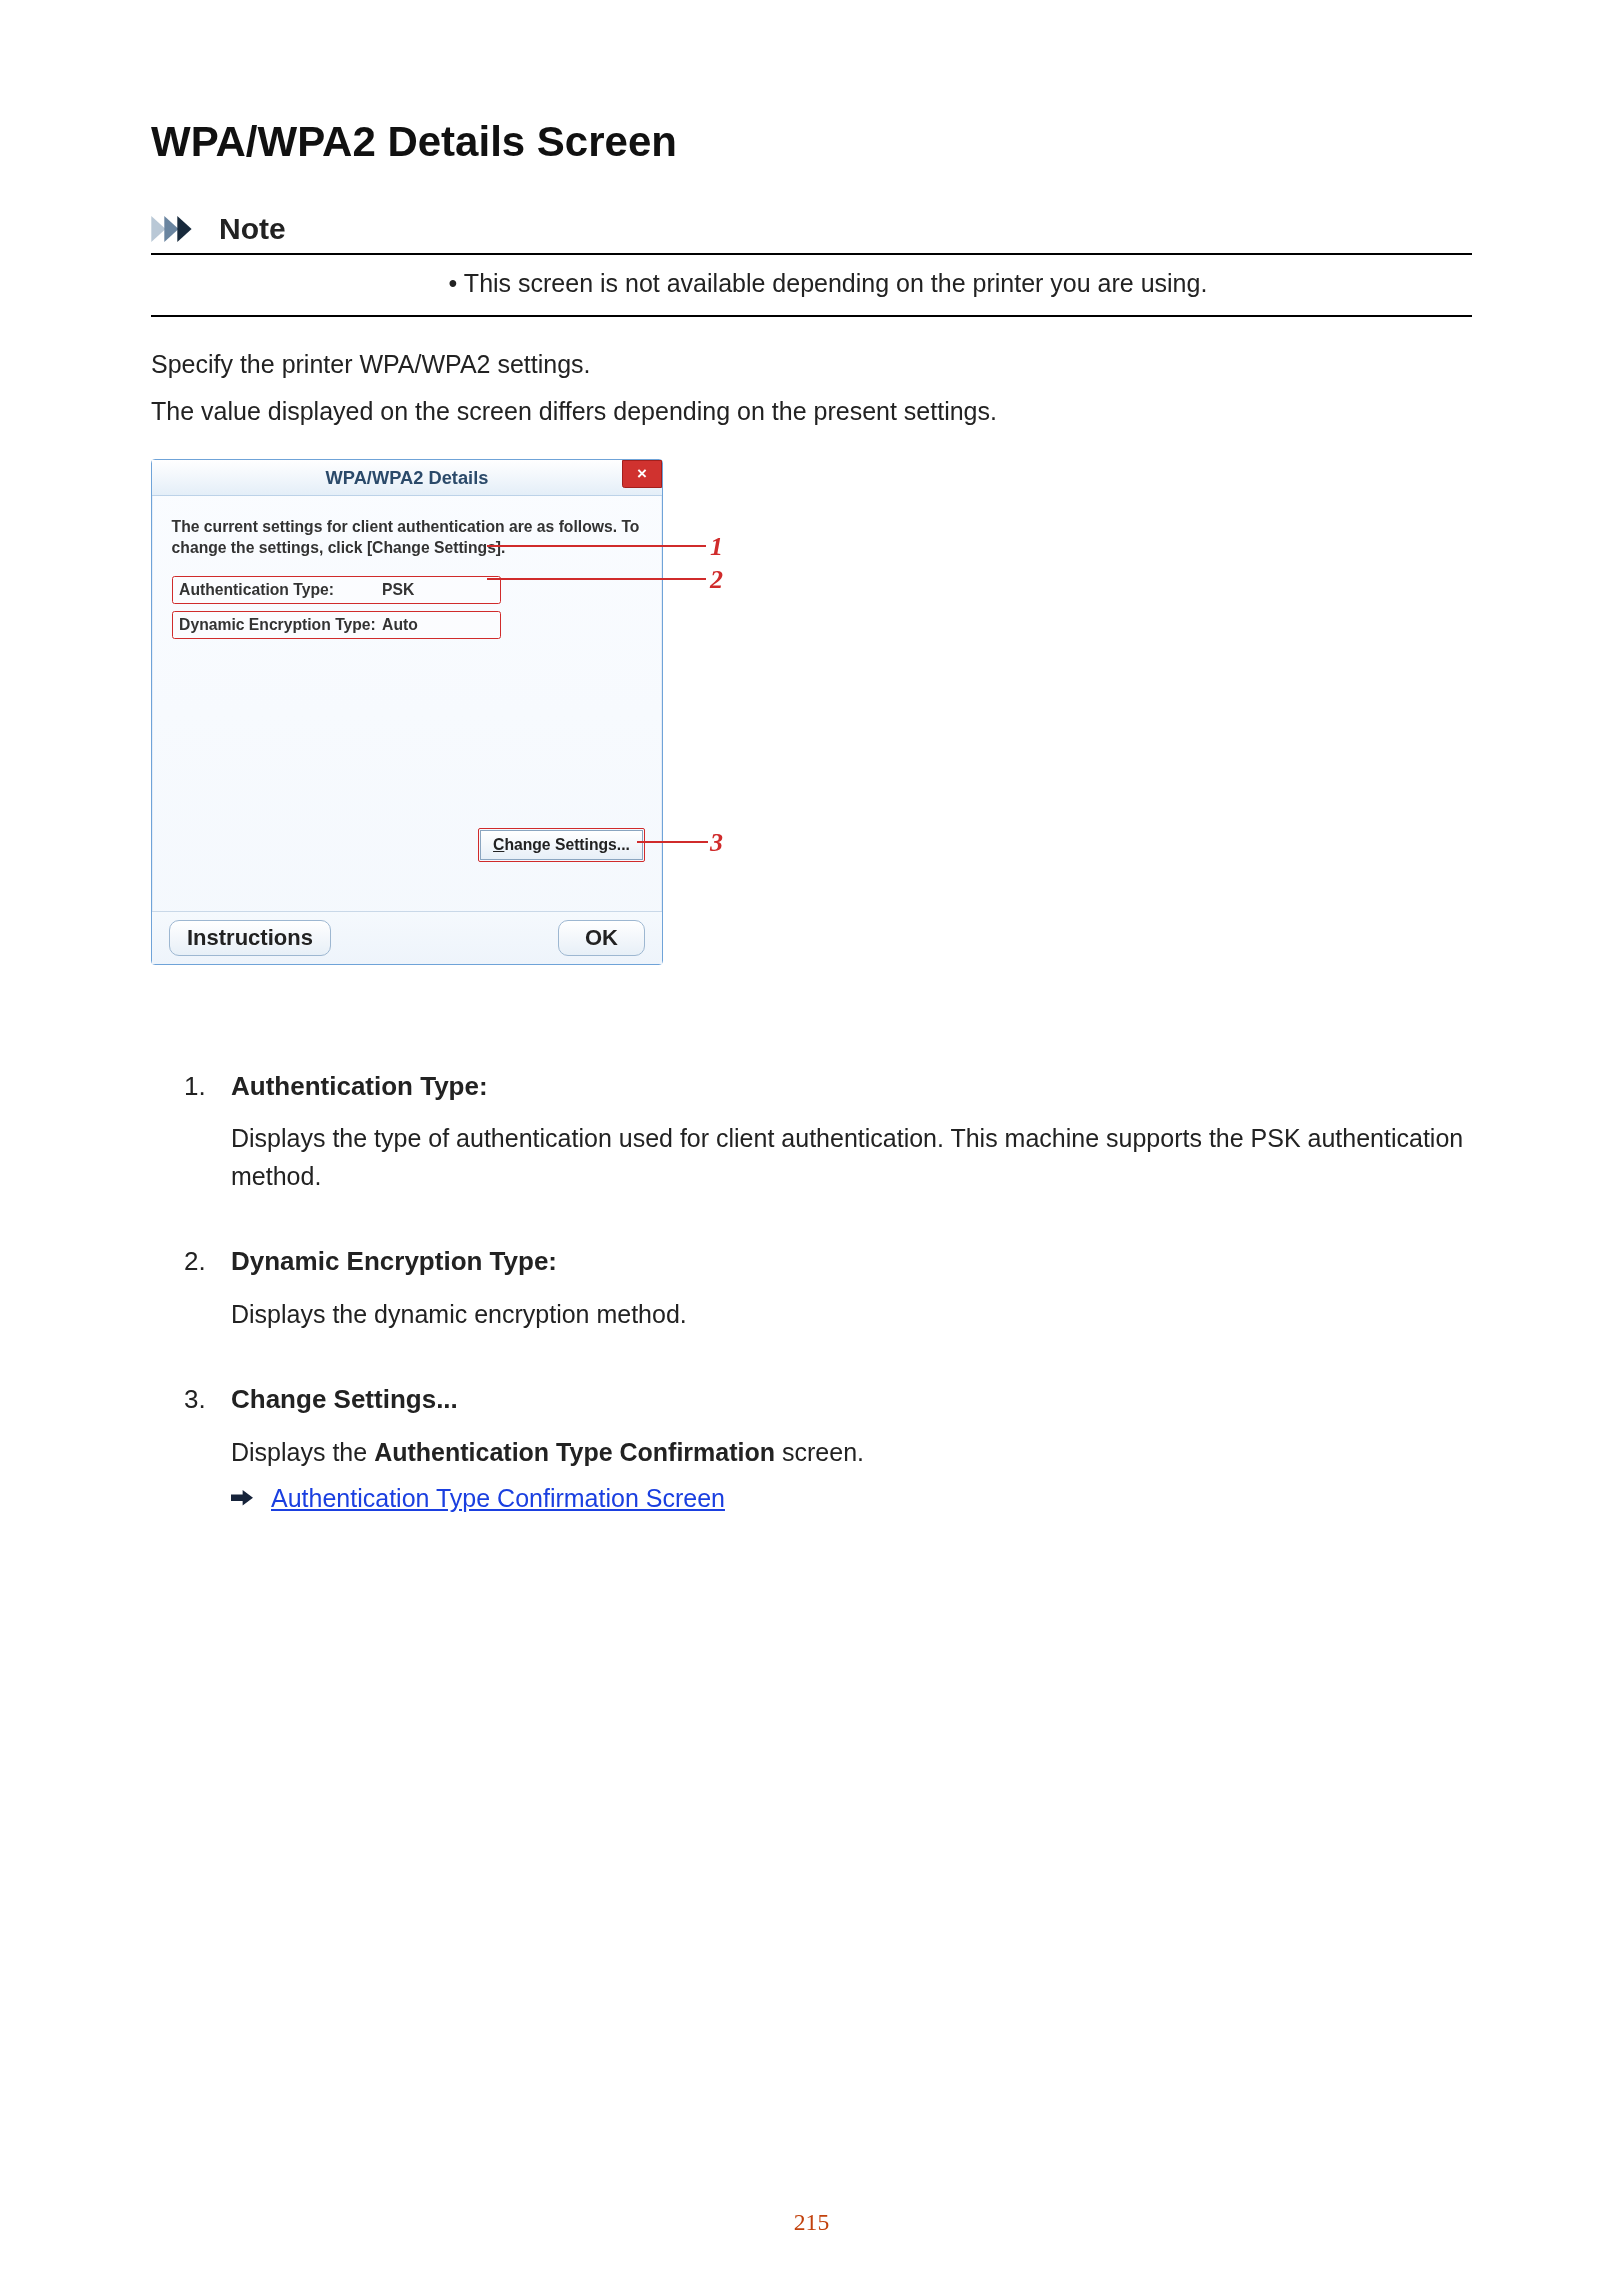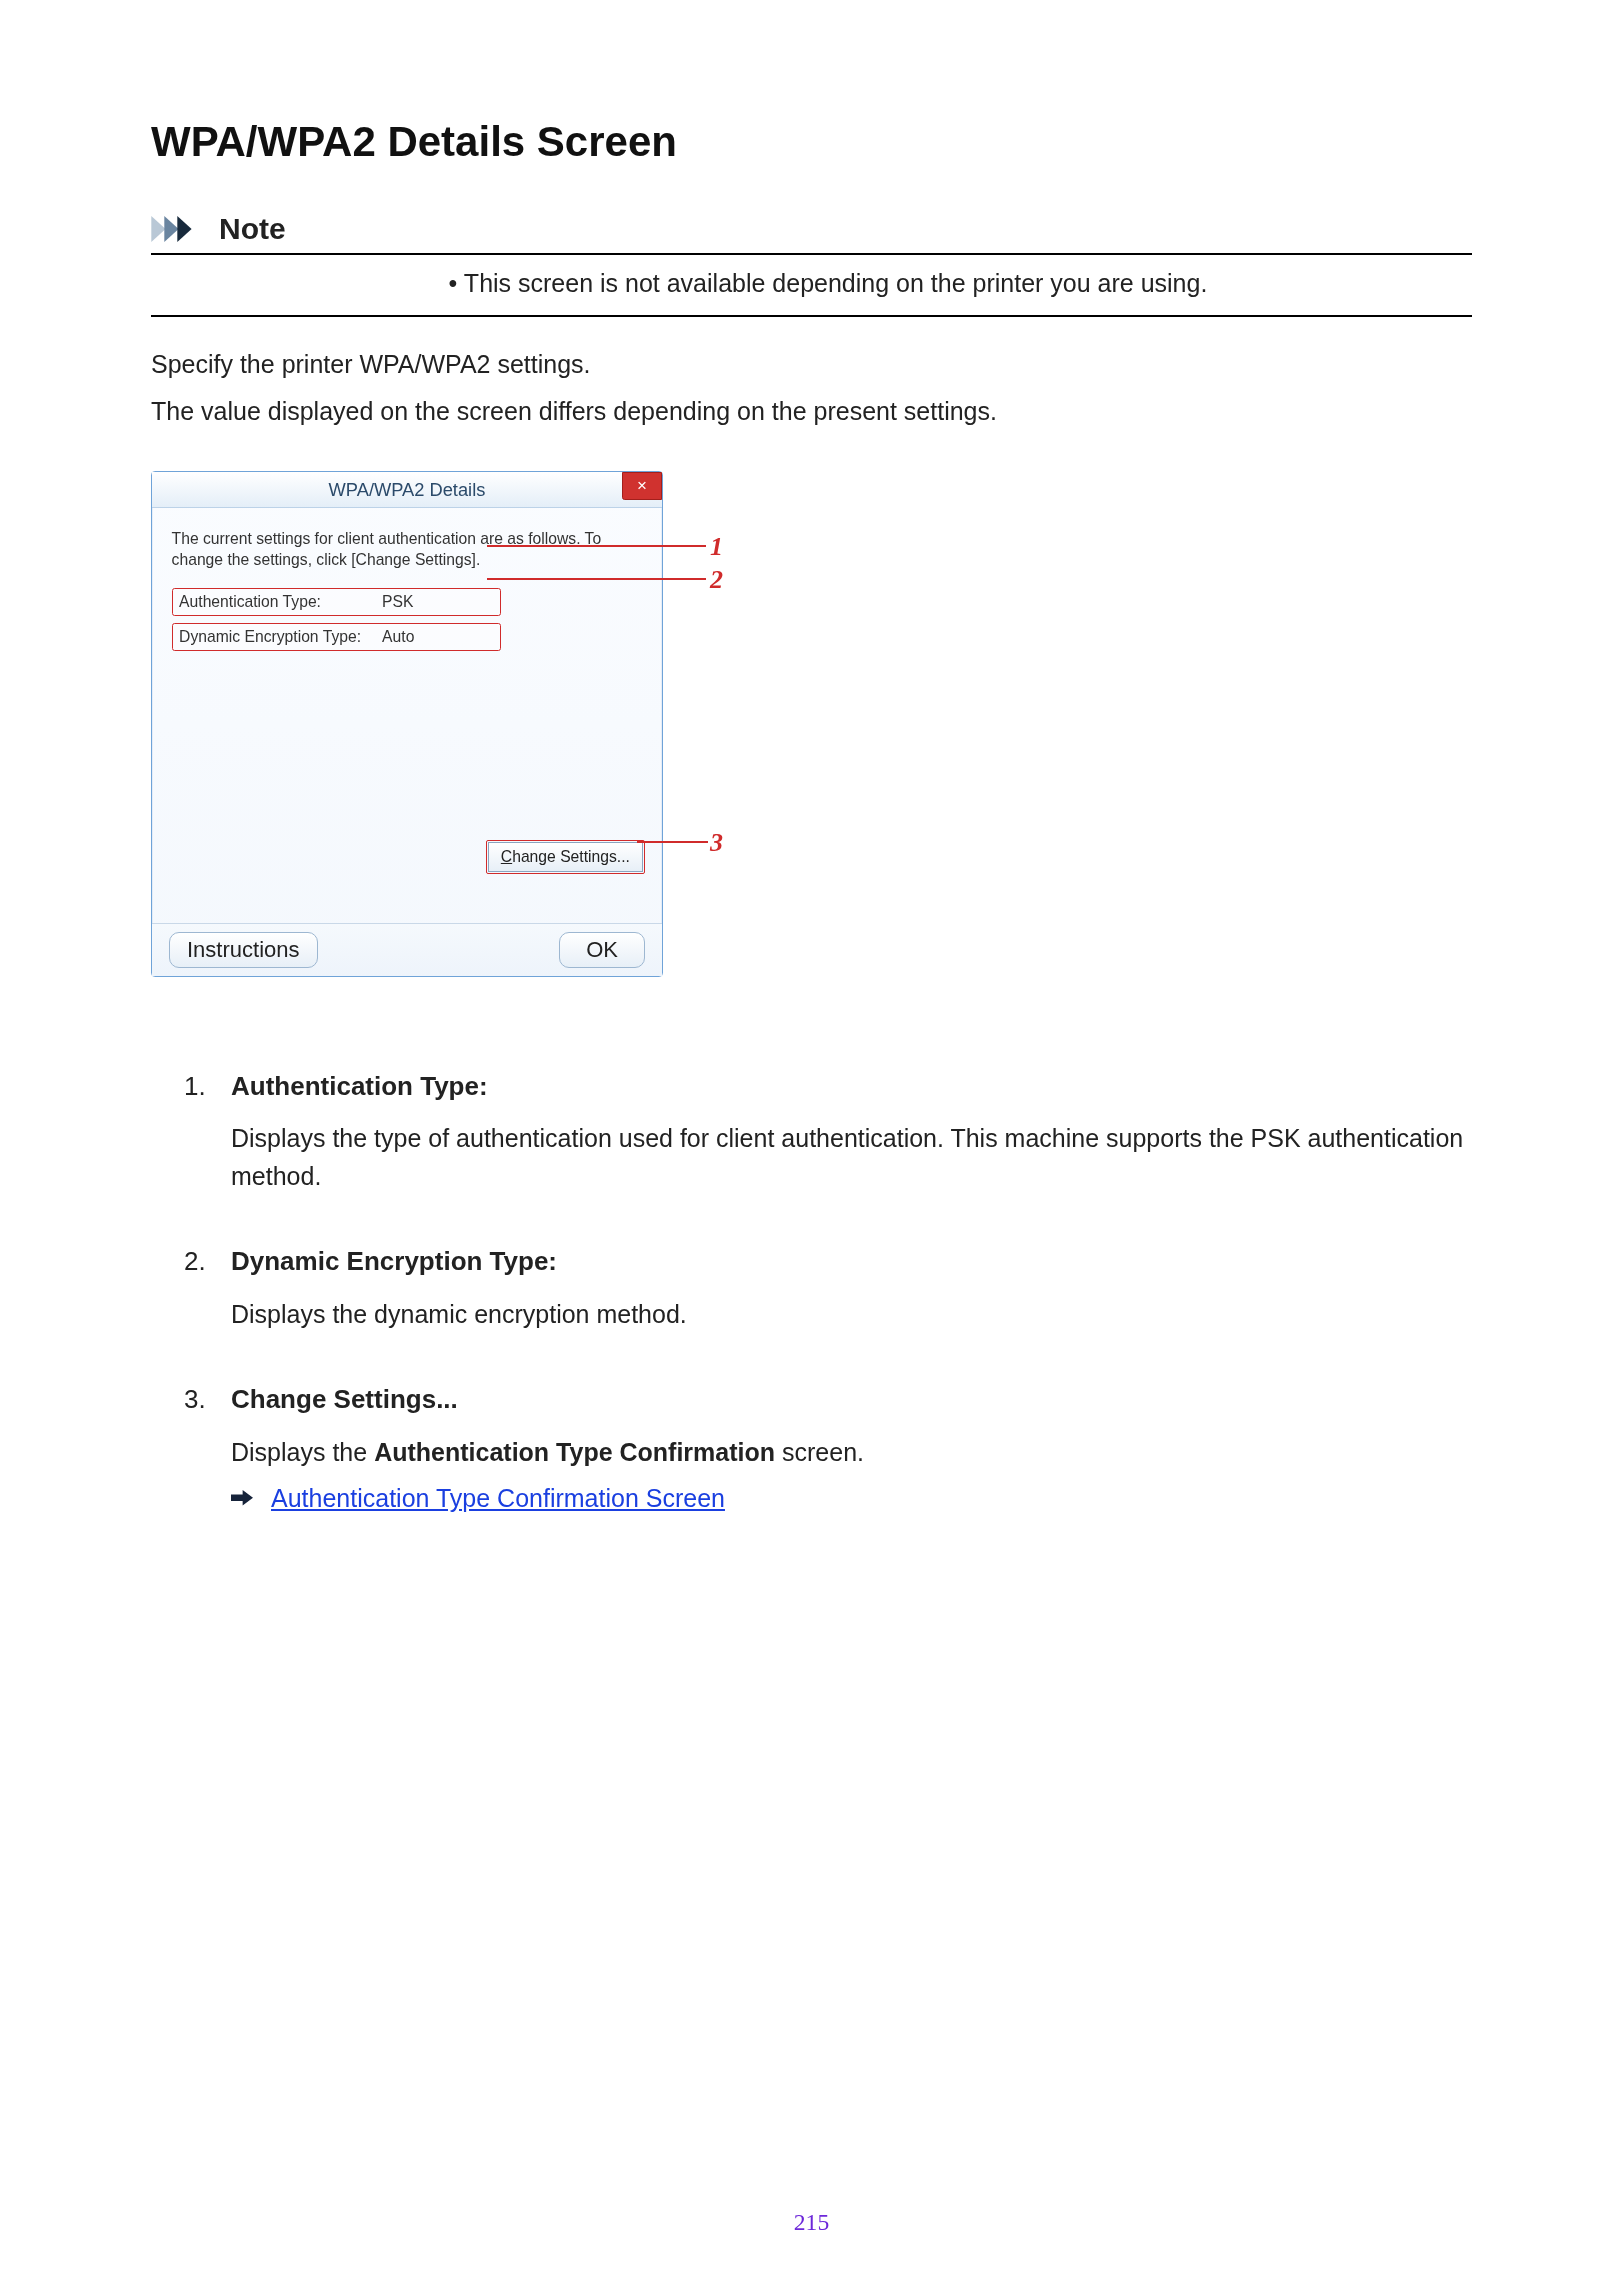"WPA/WPA2 Details" .dialog { font-weight: none -> bold; top: 12px -> 0 }
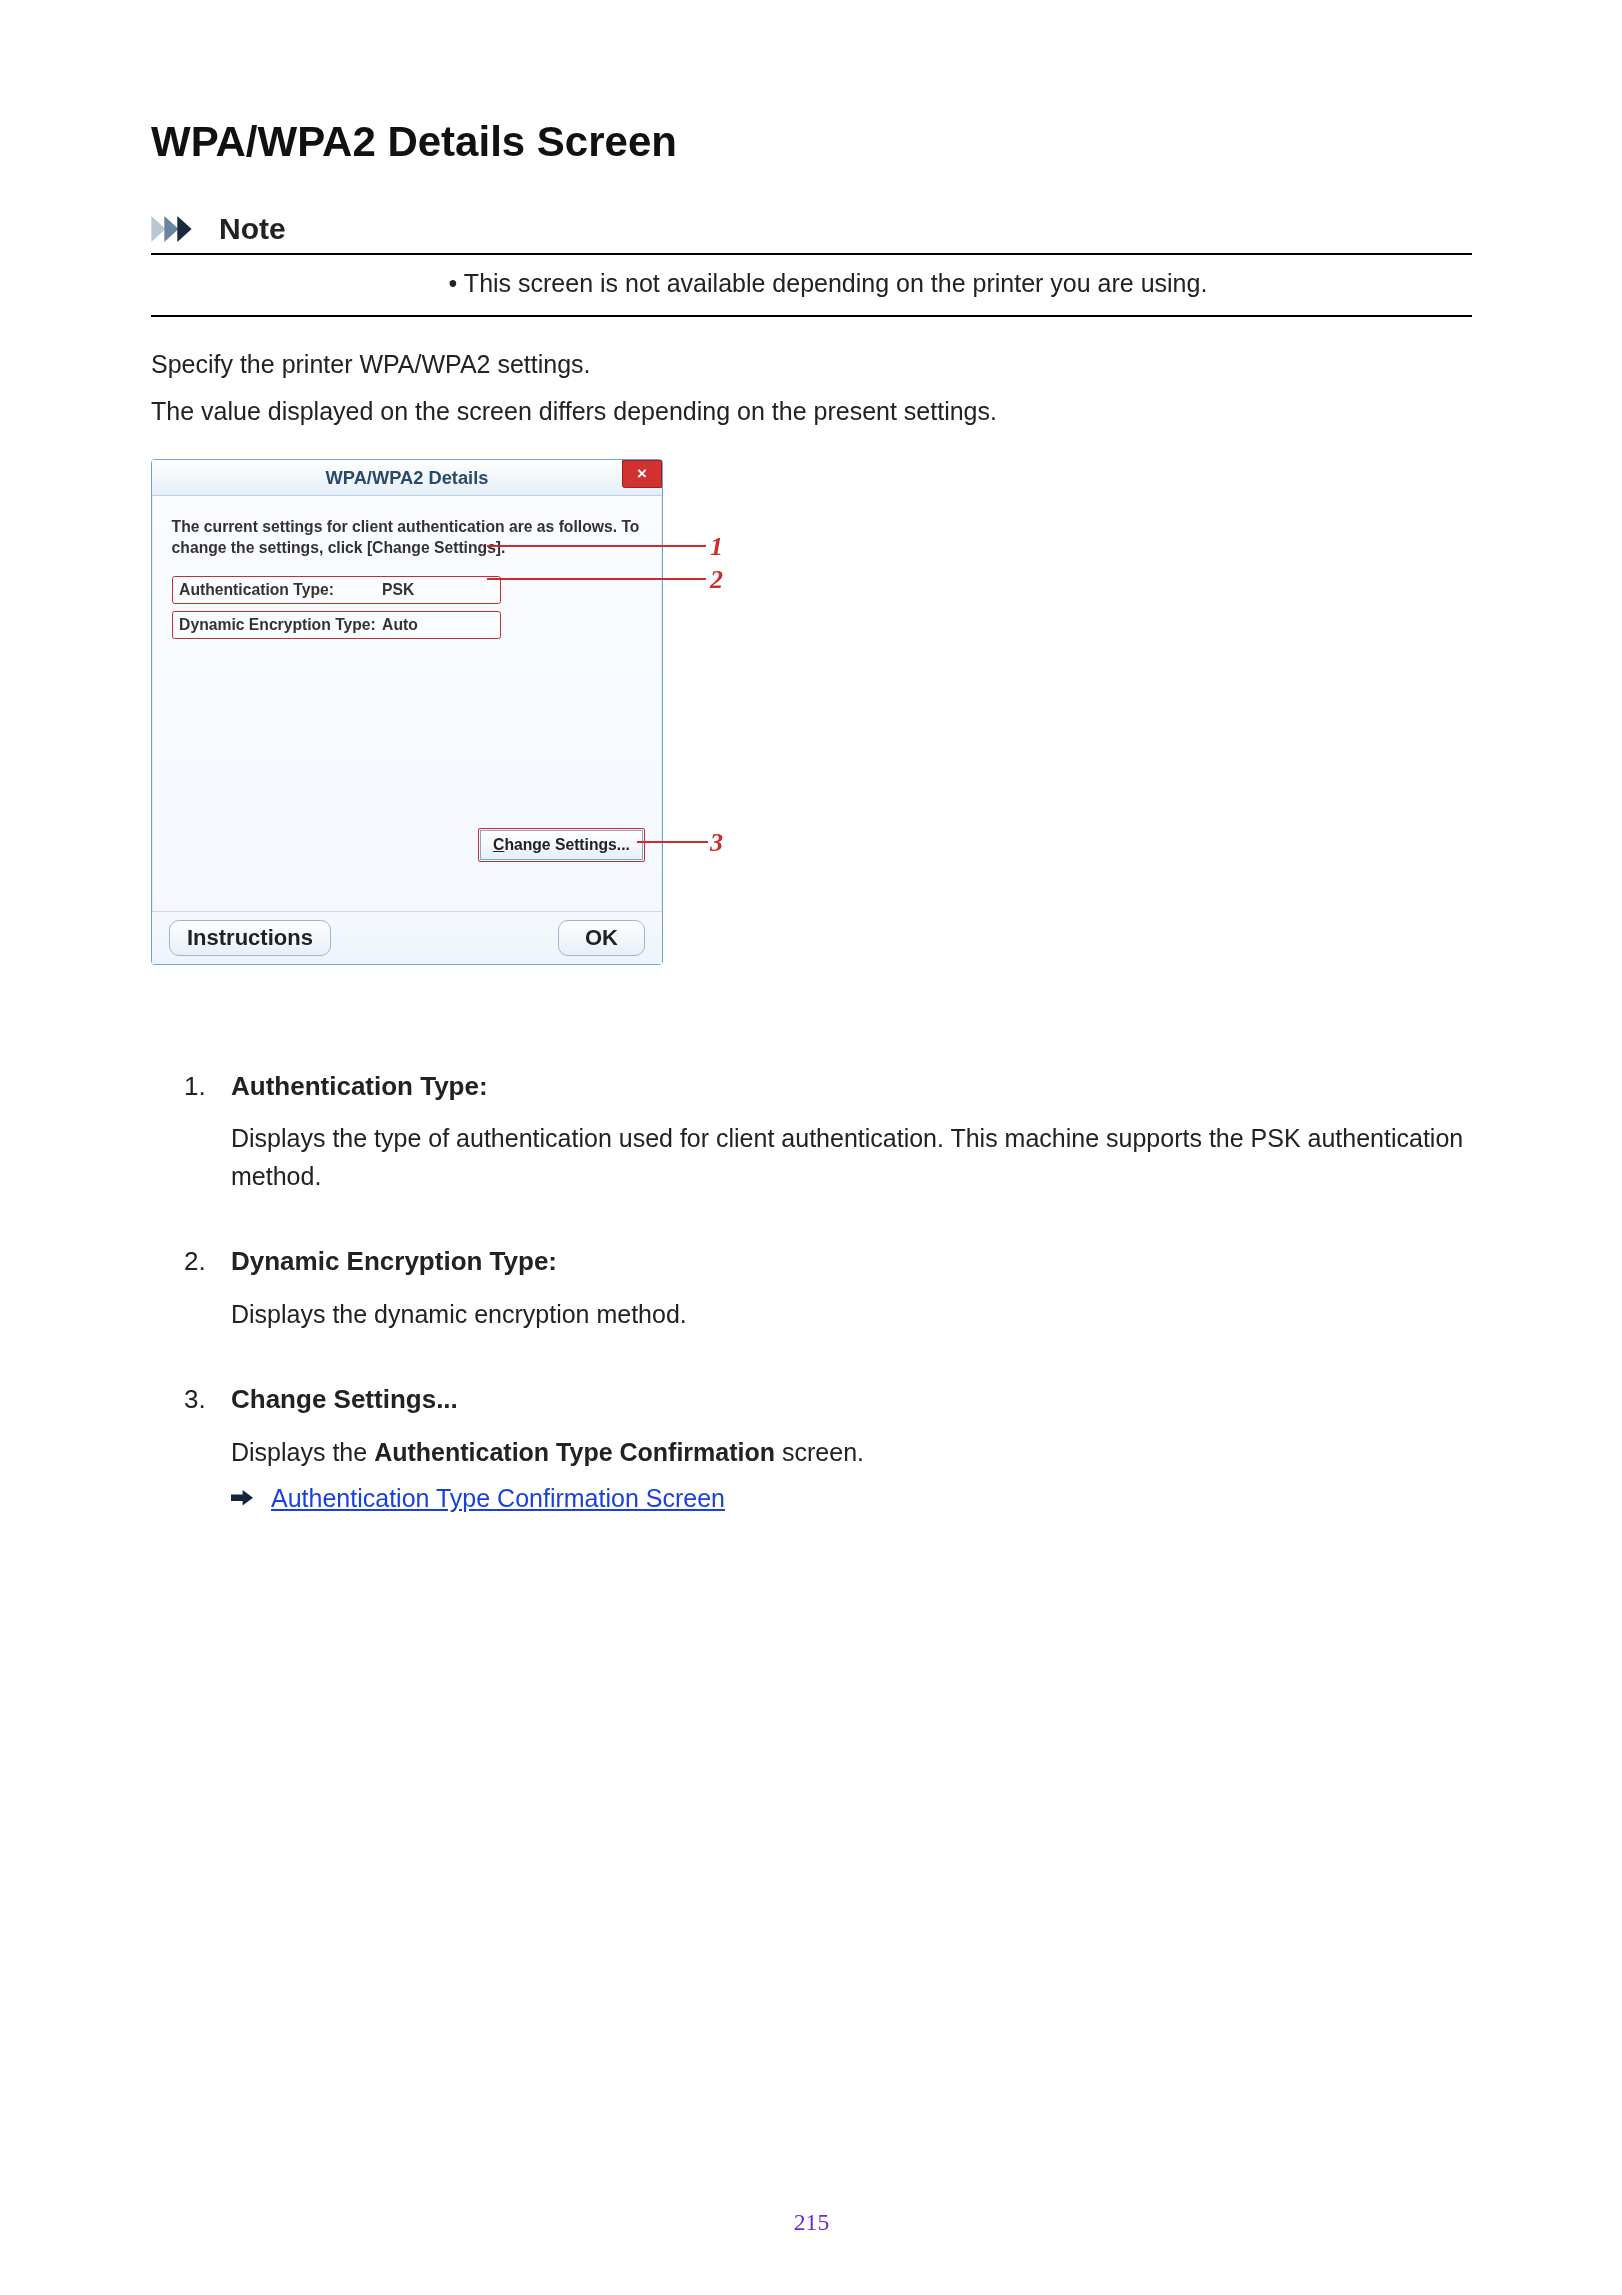"215" .page-number { color: #6d28d9 -> #c2410c }
